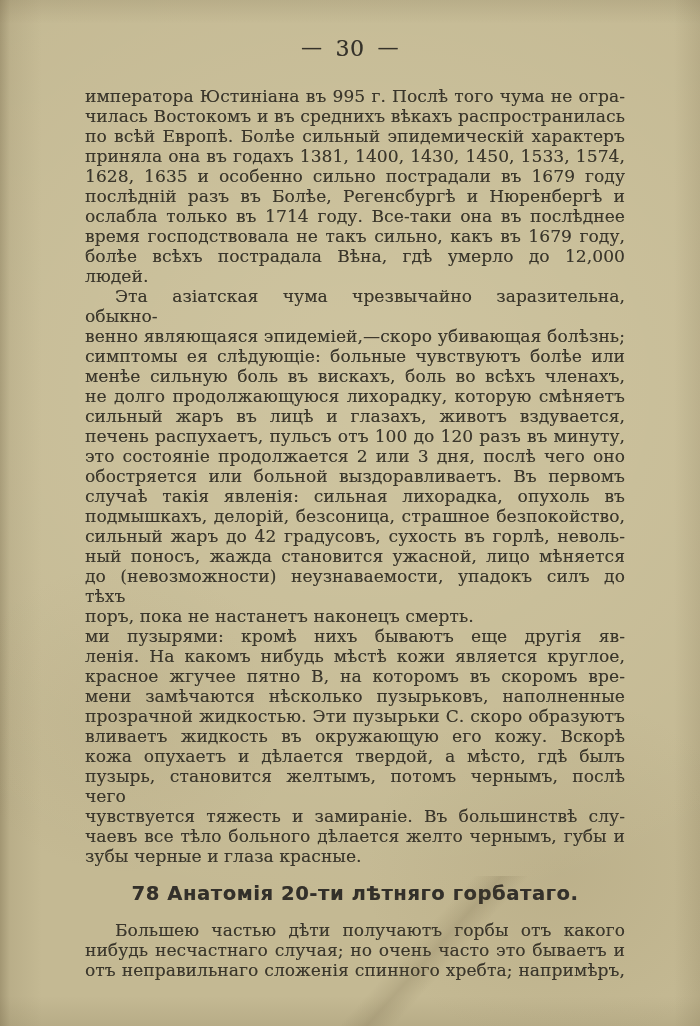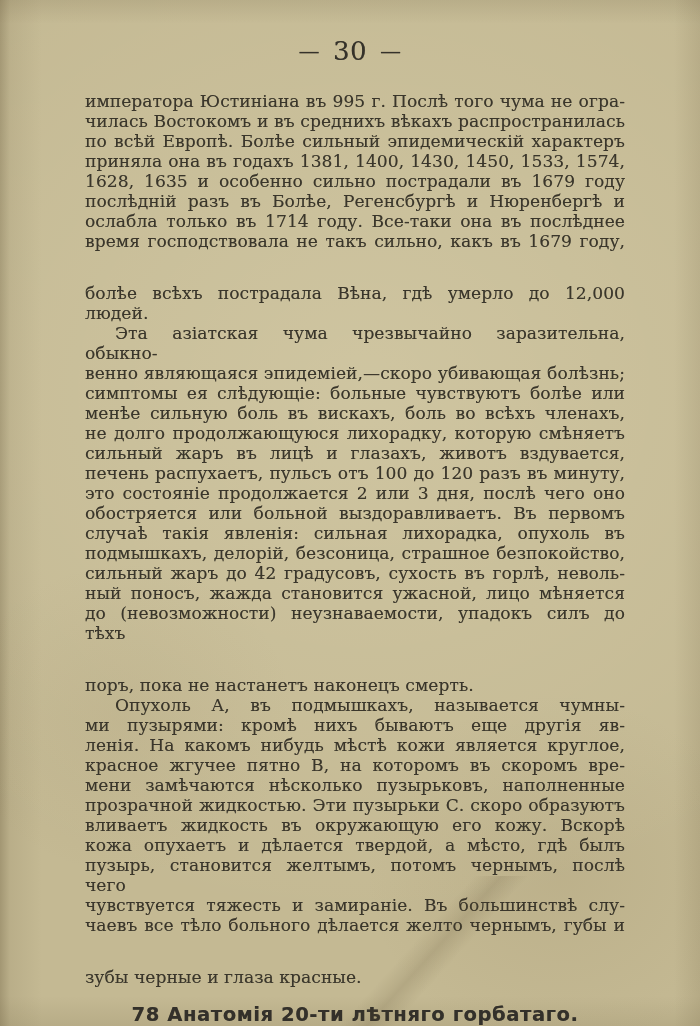"30" .page-header .pagenum { font-size: 26px -> 22px }
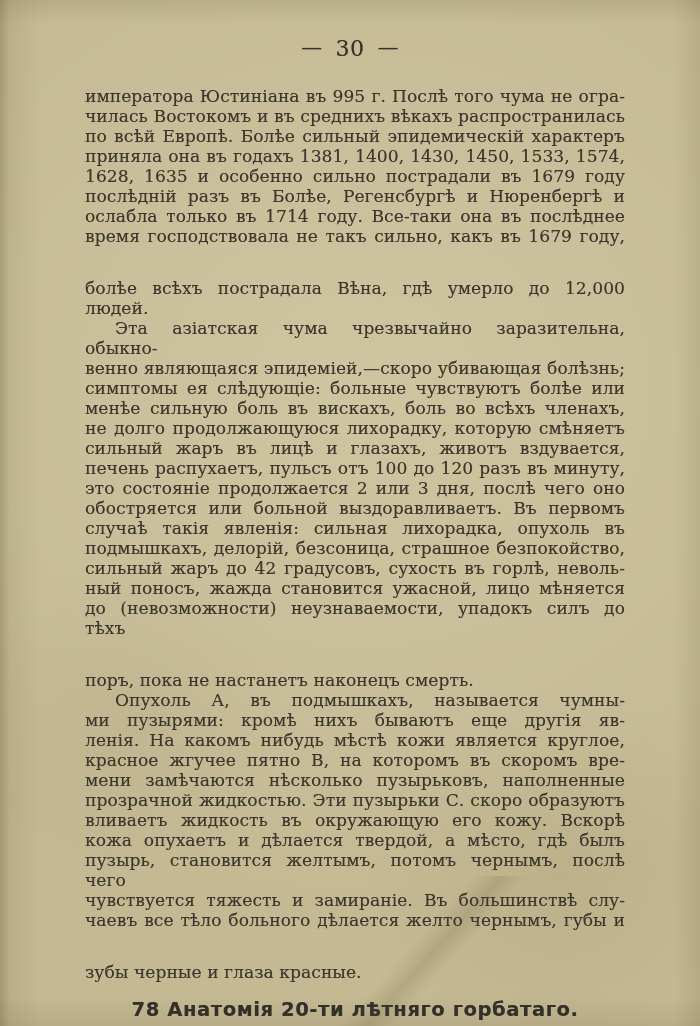"болѣе всѣхъ пострадала Вѣна, гдѣ" .line.last { margin-top: 32px -> none }
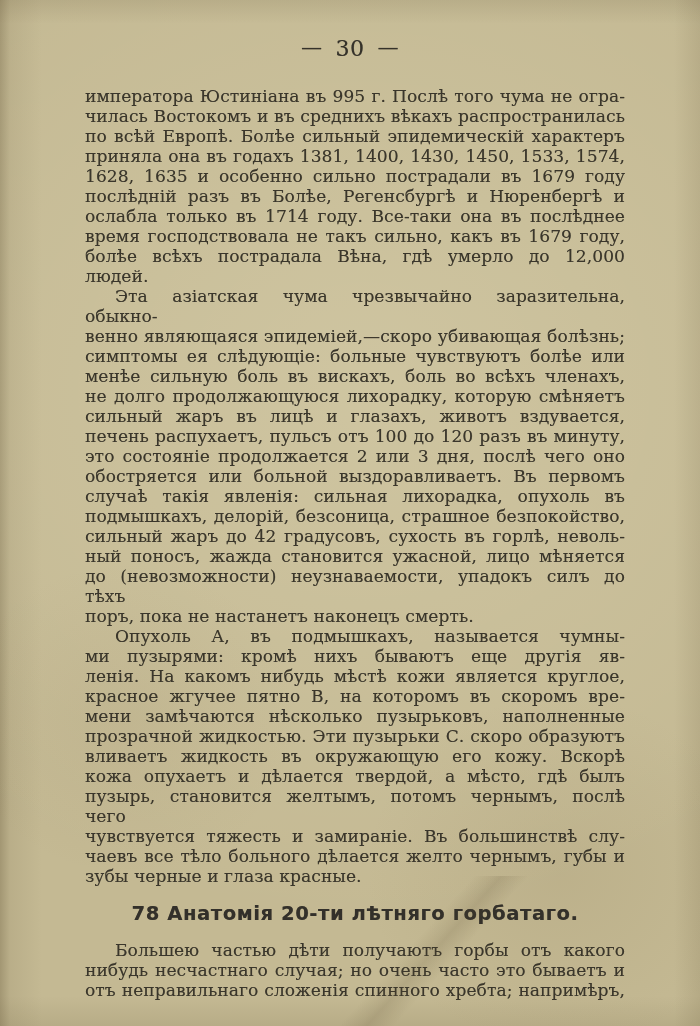"Опухоль А, въ подмышкахъ, называется" div.line { html: <div>Опухоль А, въ подмышкахъ, называется чумны-</div> -> none }
